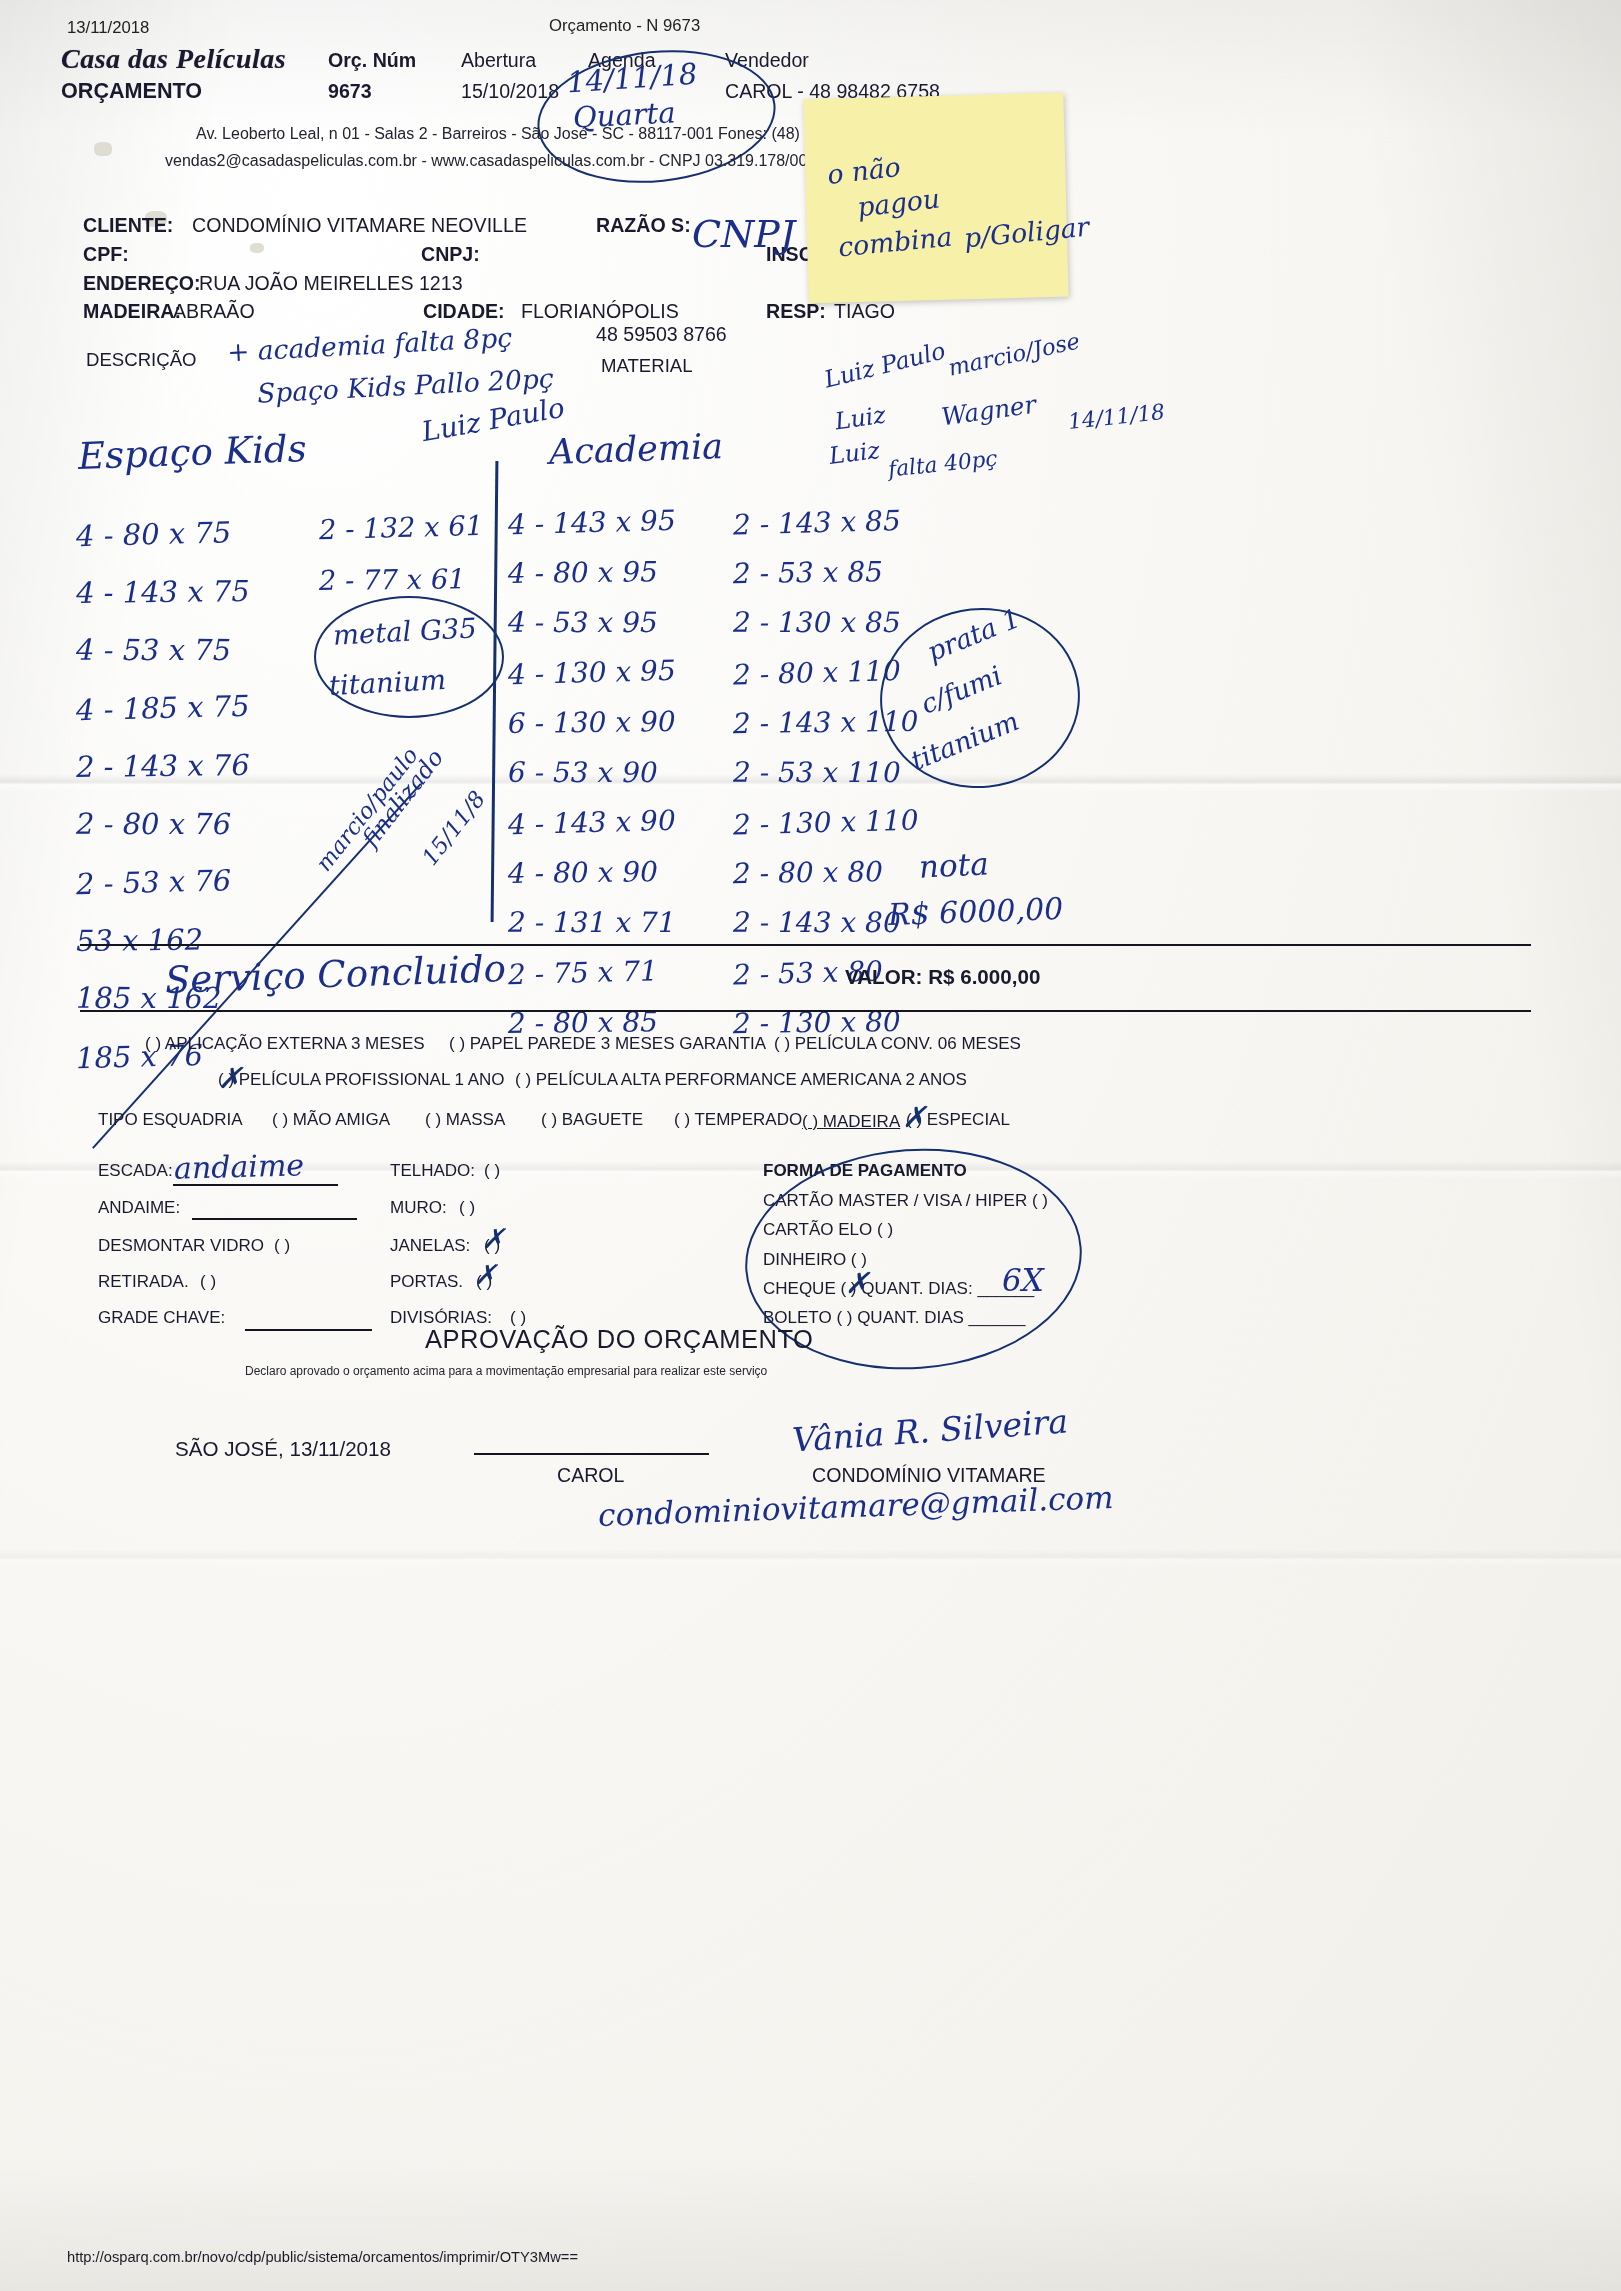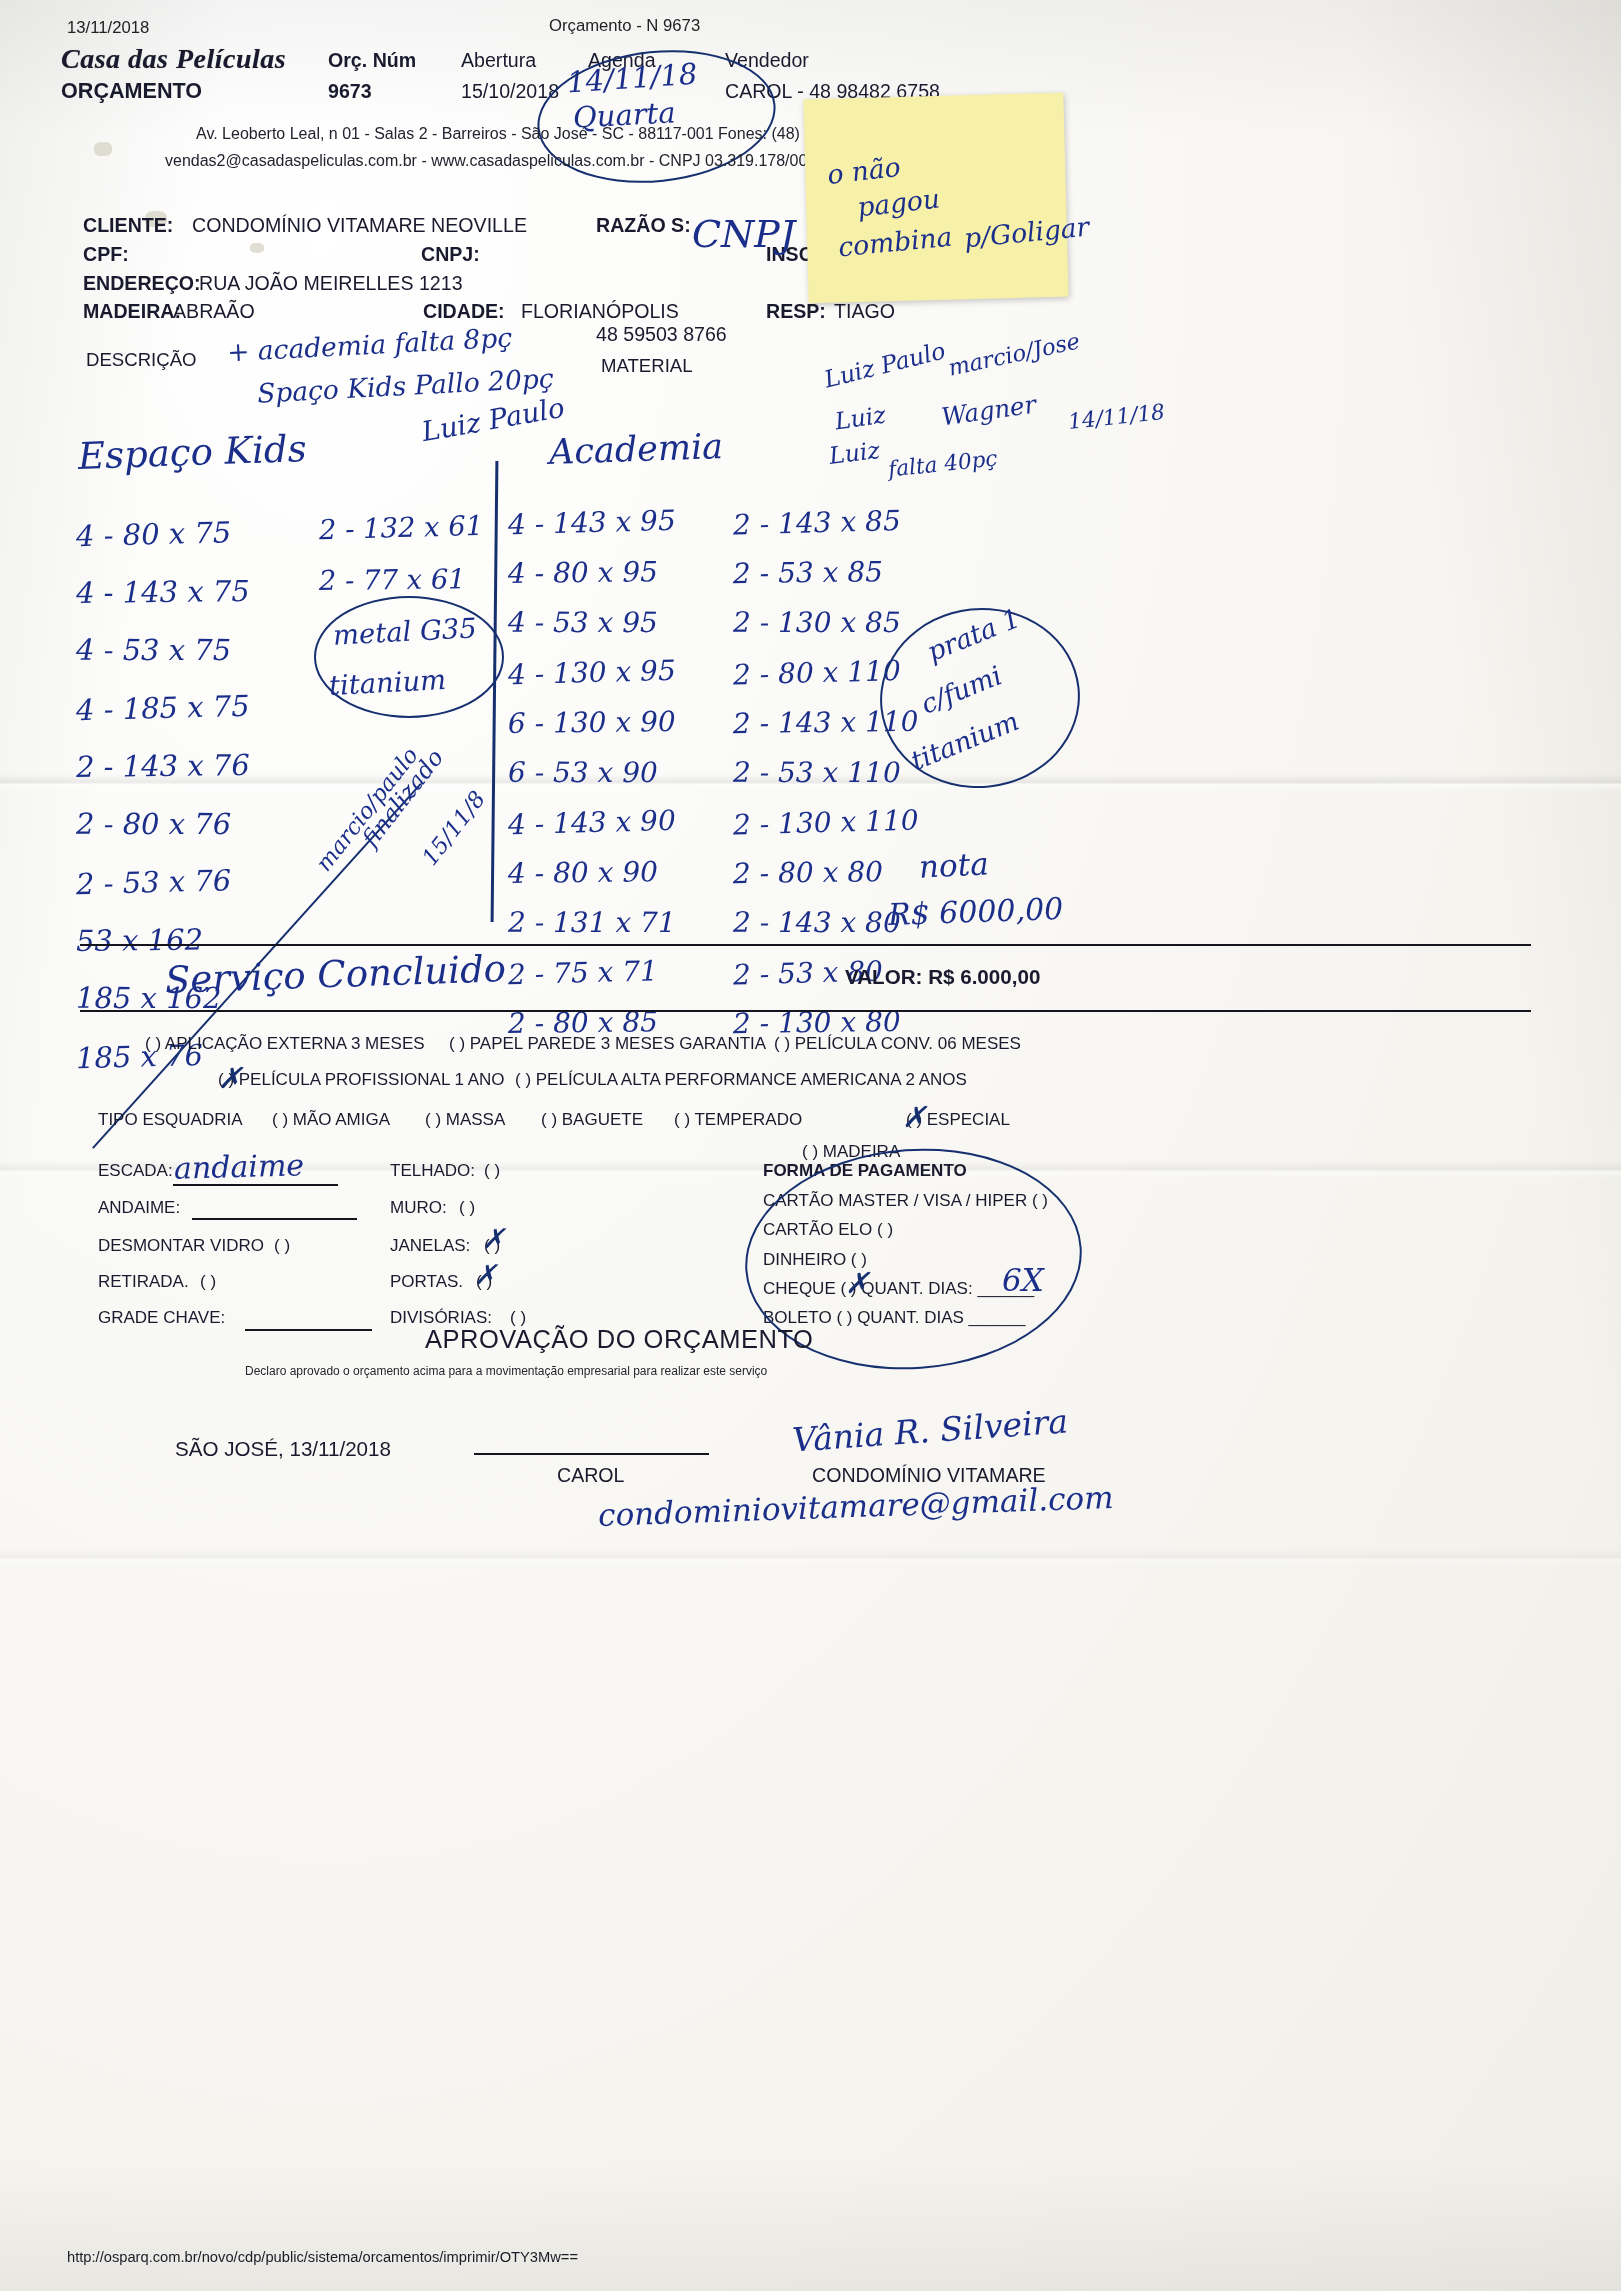"( ) MADEIRA" div.chkline { text-decoration: none -> underline; top: 1142px -> 1112px }
